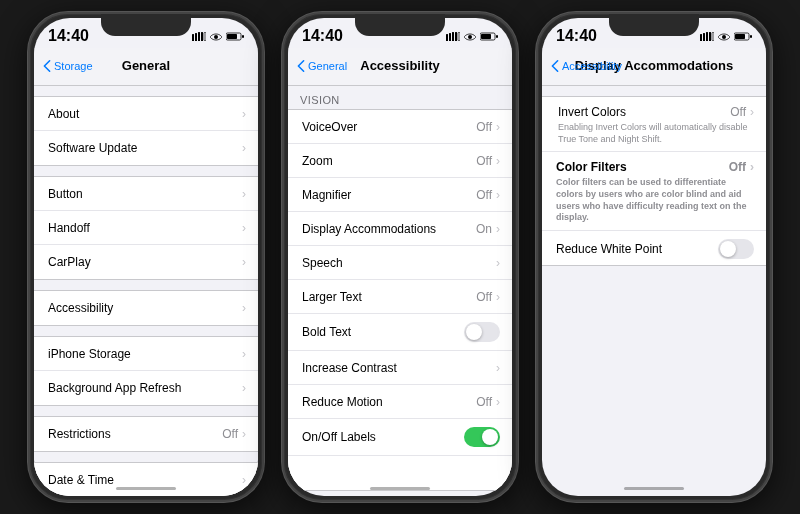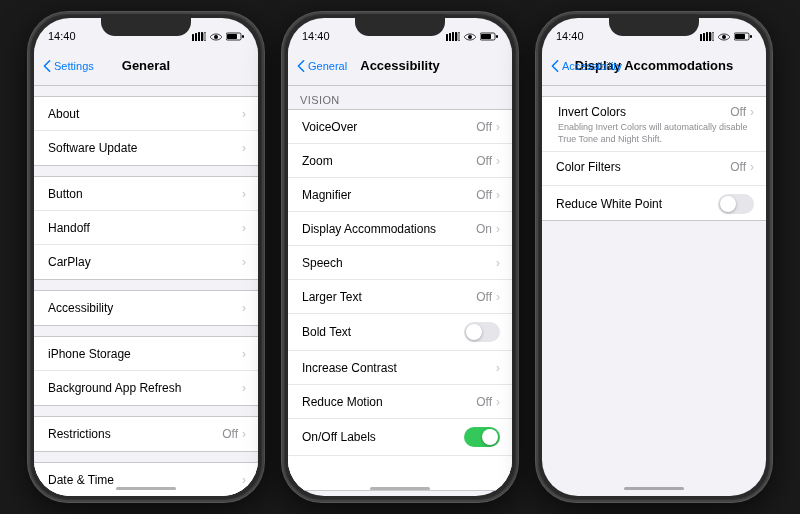"14:40" .status-time { font-size: 11px -> 16px; font-weight: 400 -> 700 }
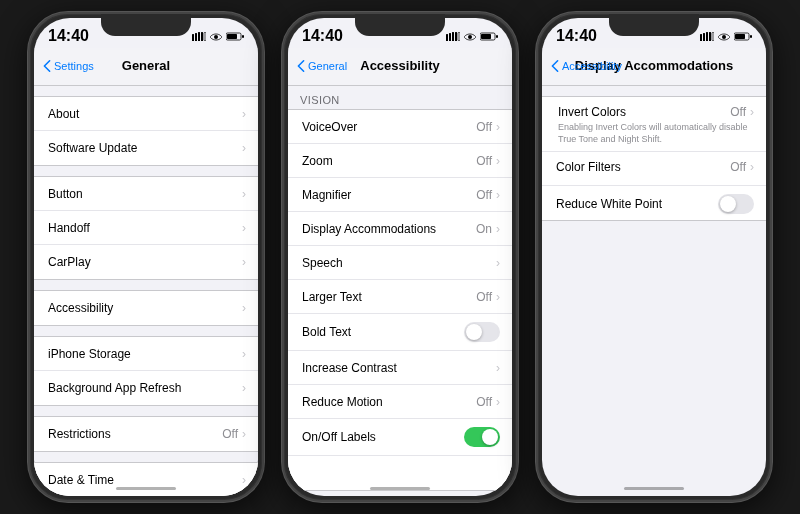"Settings" span { text: Settings -> Storage }
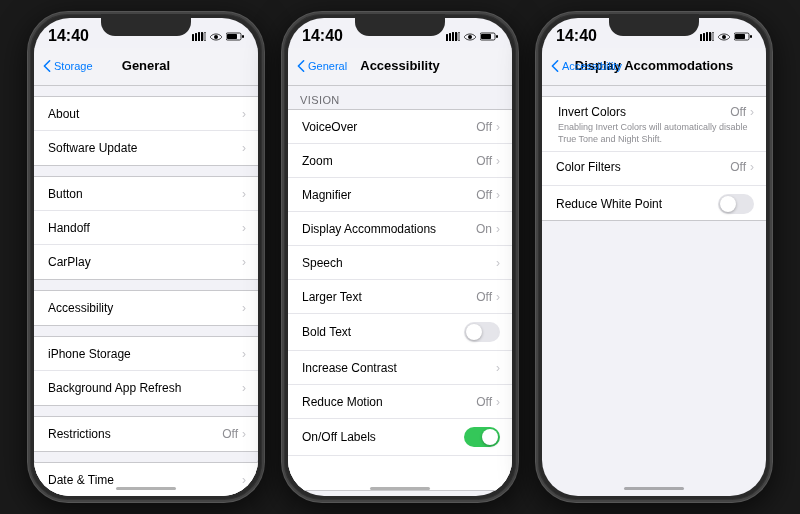"Color Filters" div.list-item { font-weight: none -> bold }
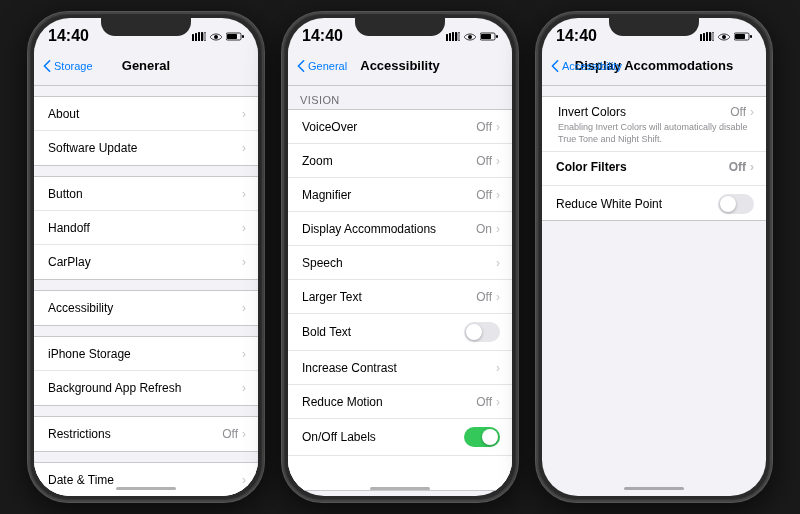"Color filters can be used" span.list-item-subtitle { html: none -> <span>Color filters can be used to differentiate colors by users who are color blind and aid users who have difficulty reading text on the display.</span> }
